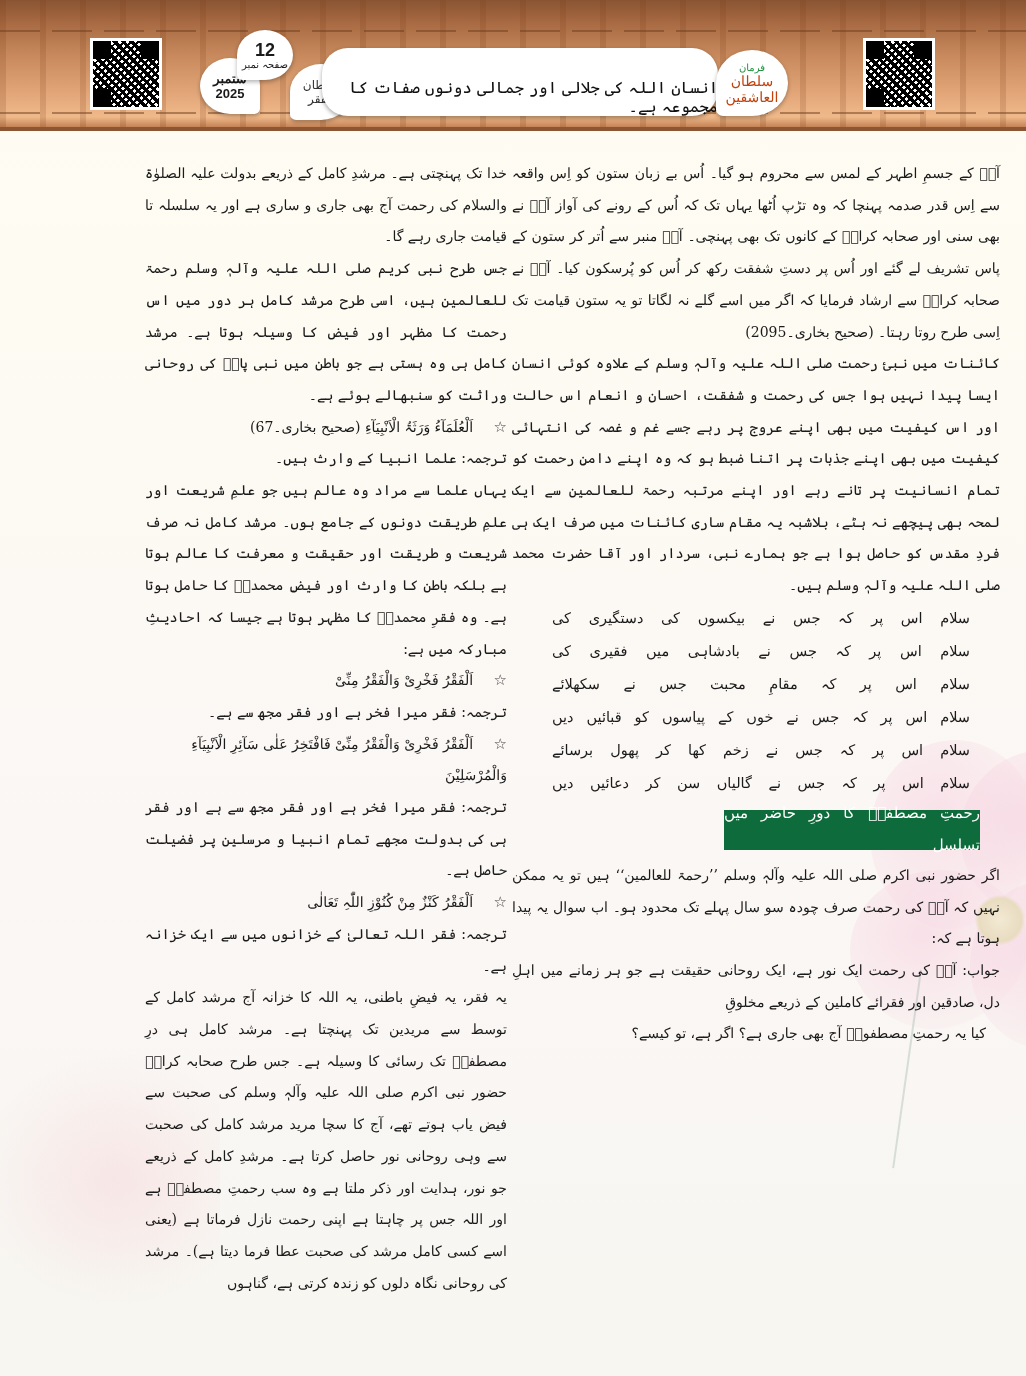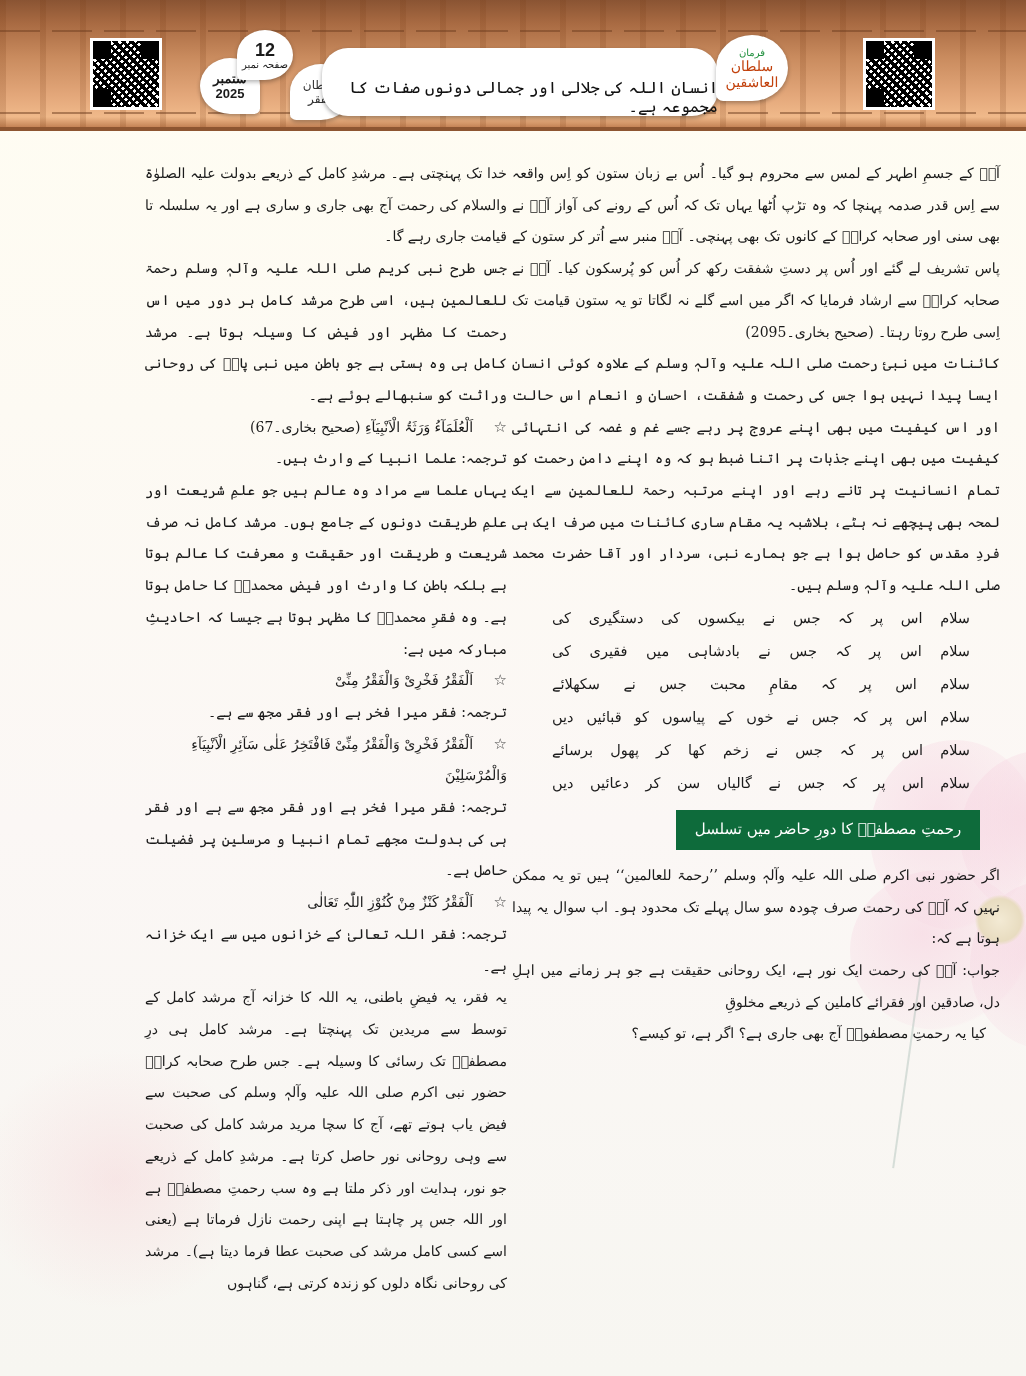"فرمان" .bubble-brand { top: 35px -> 50px }
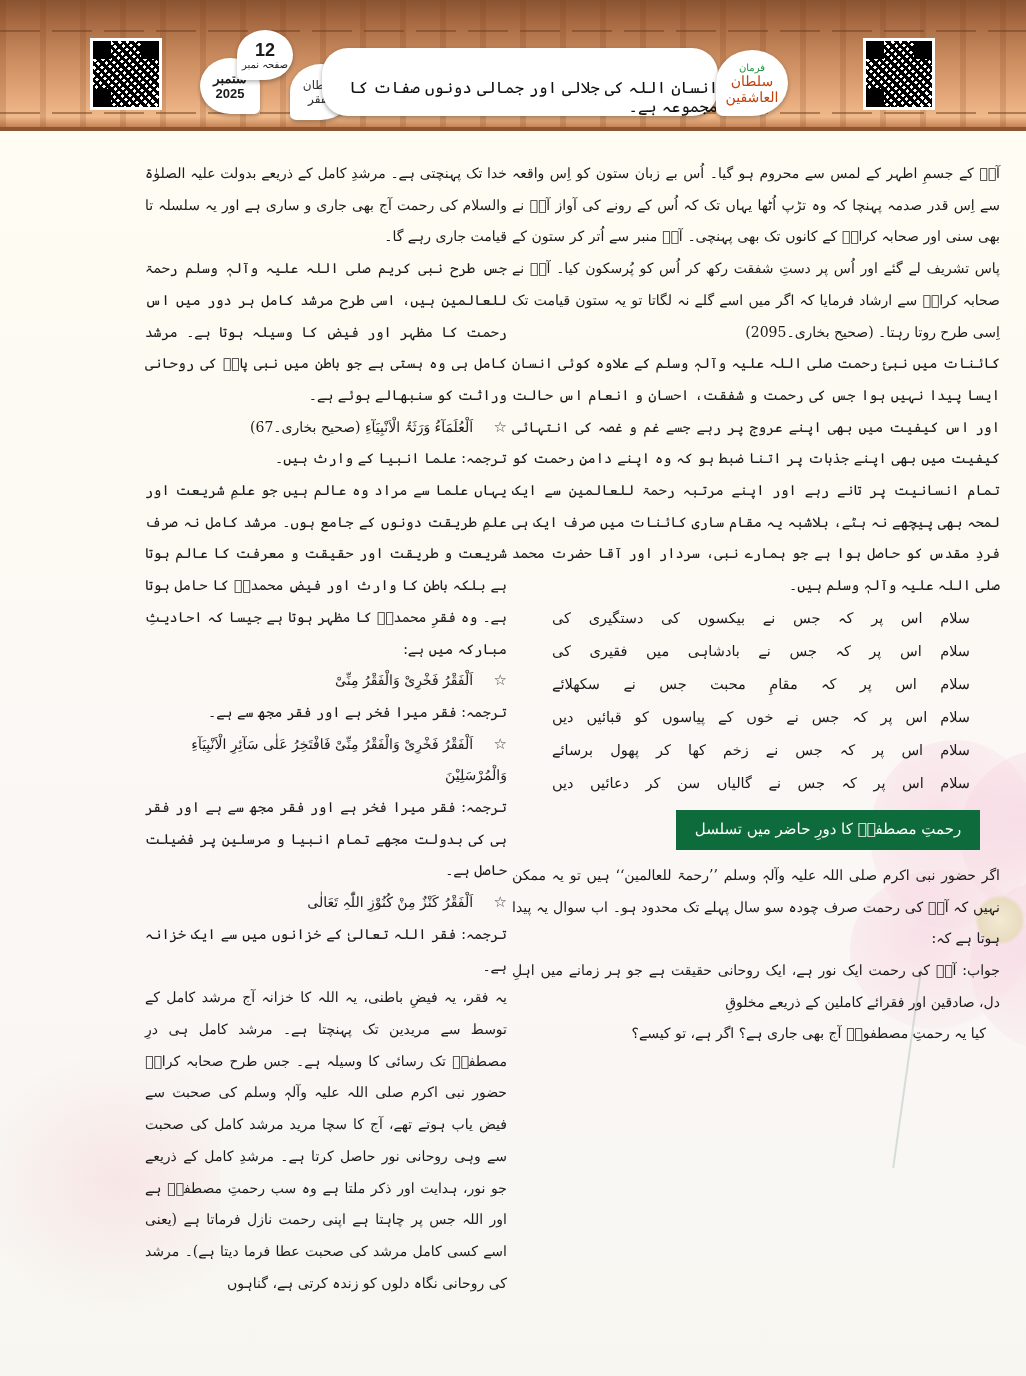"رحمتِ مصطفیؐ کا دورِ حاضر" .section-heading { width: 304px -> 256px }
